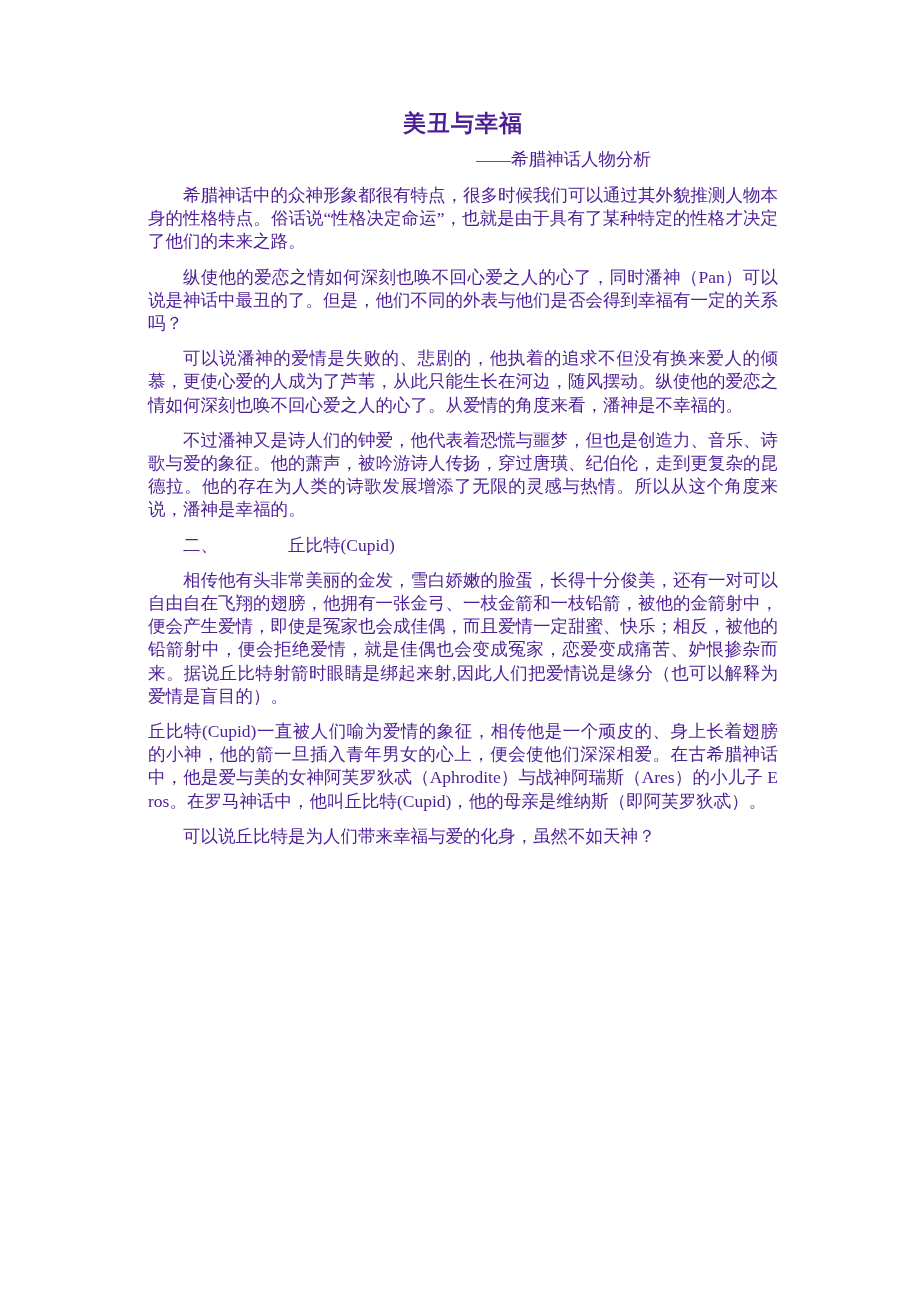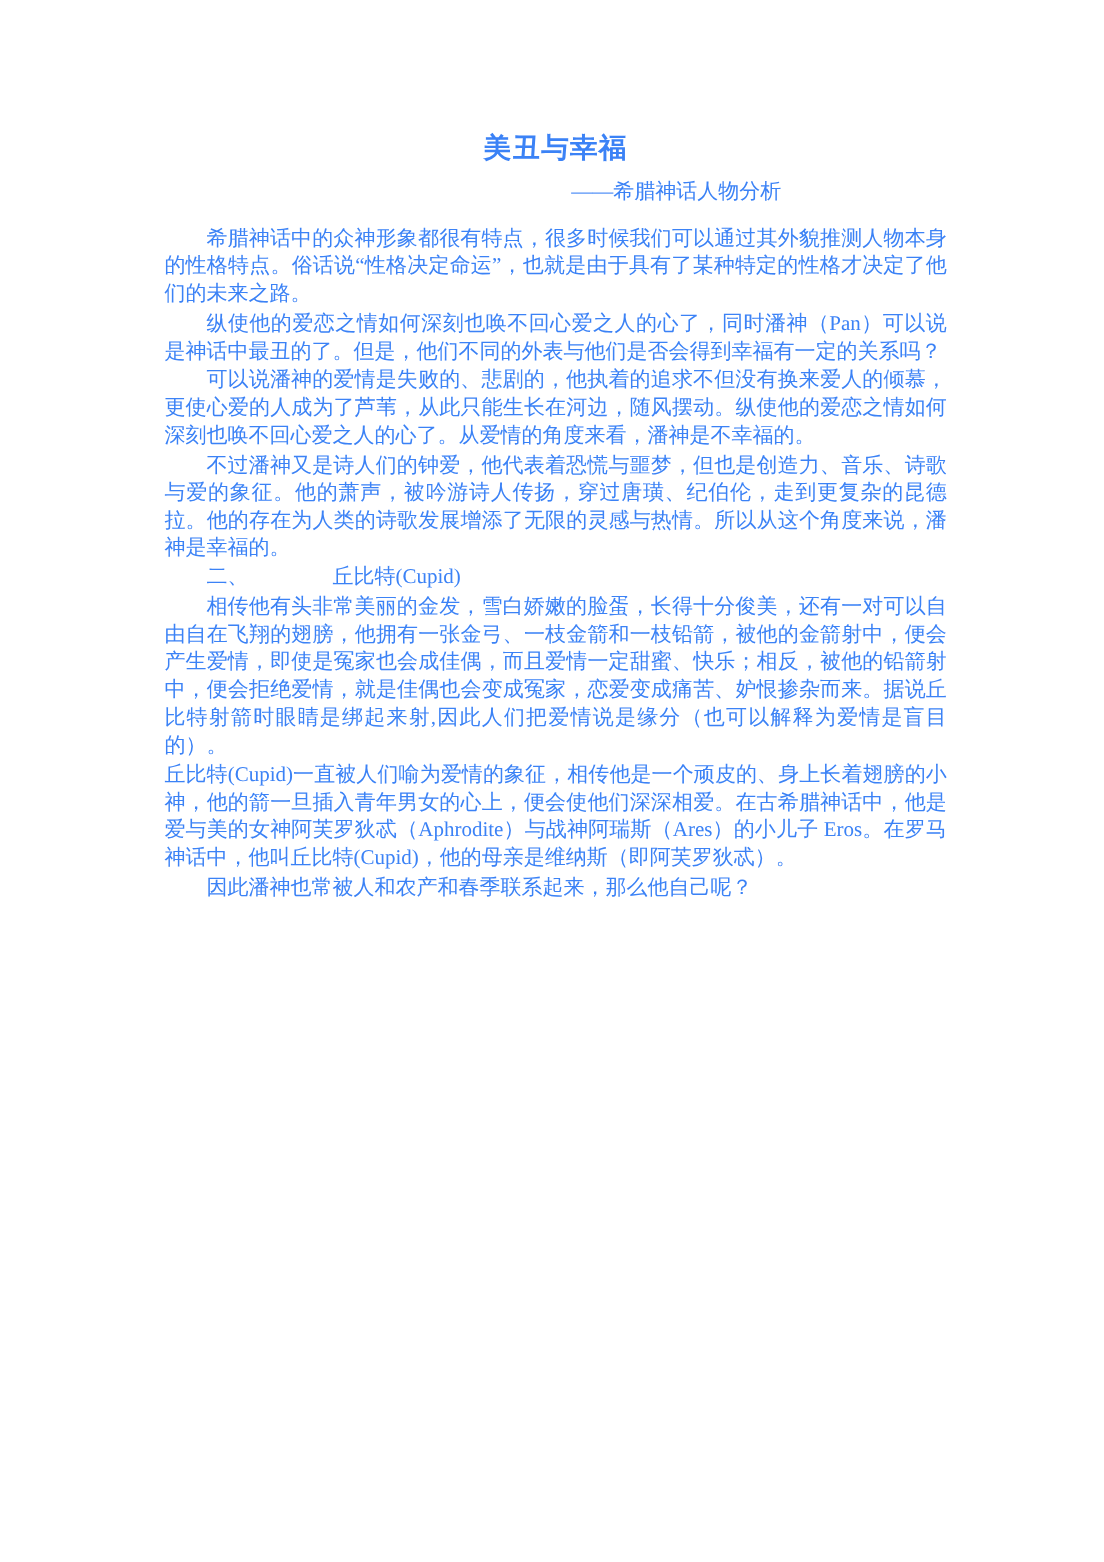"美丑与幸福" .page { color: #3b82f6 -> #4c1d95 }
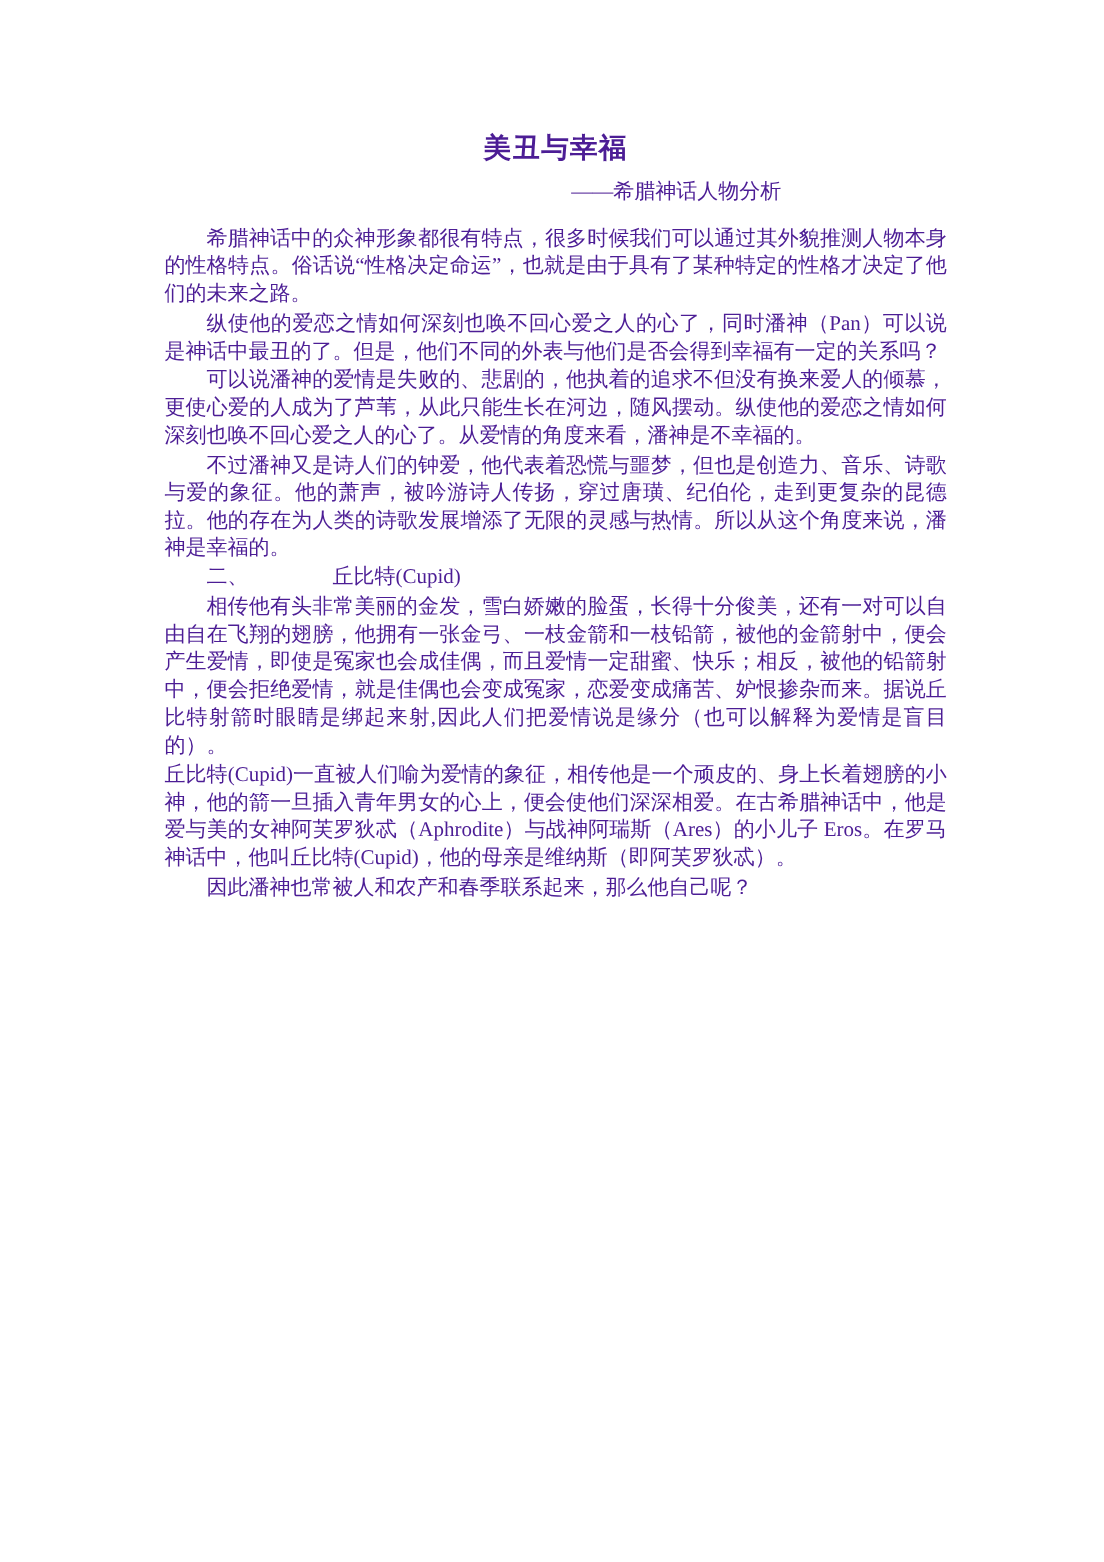"——希腊神话人物分析" .subtitle { margin: 0 0 15px 52% -> 0 0 2px 52% }
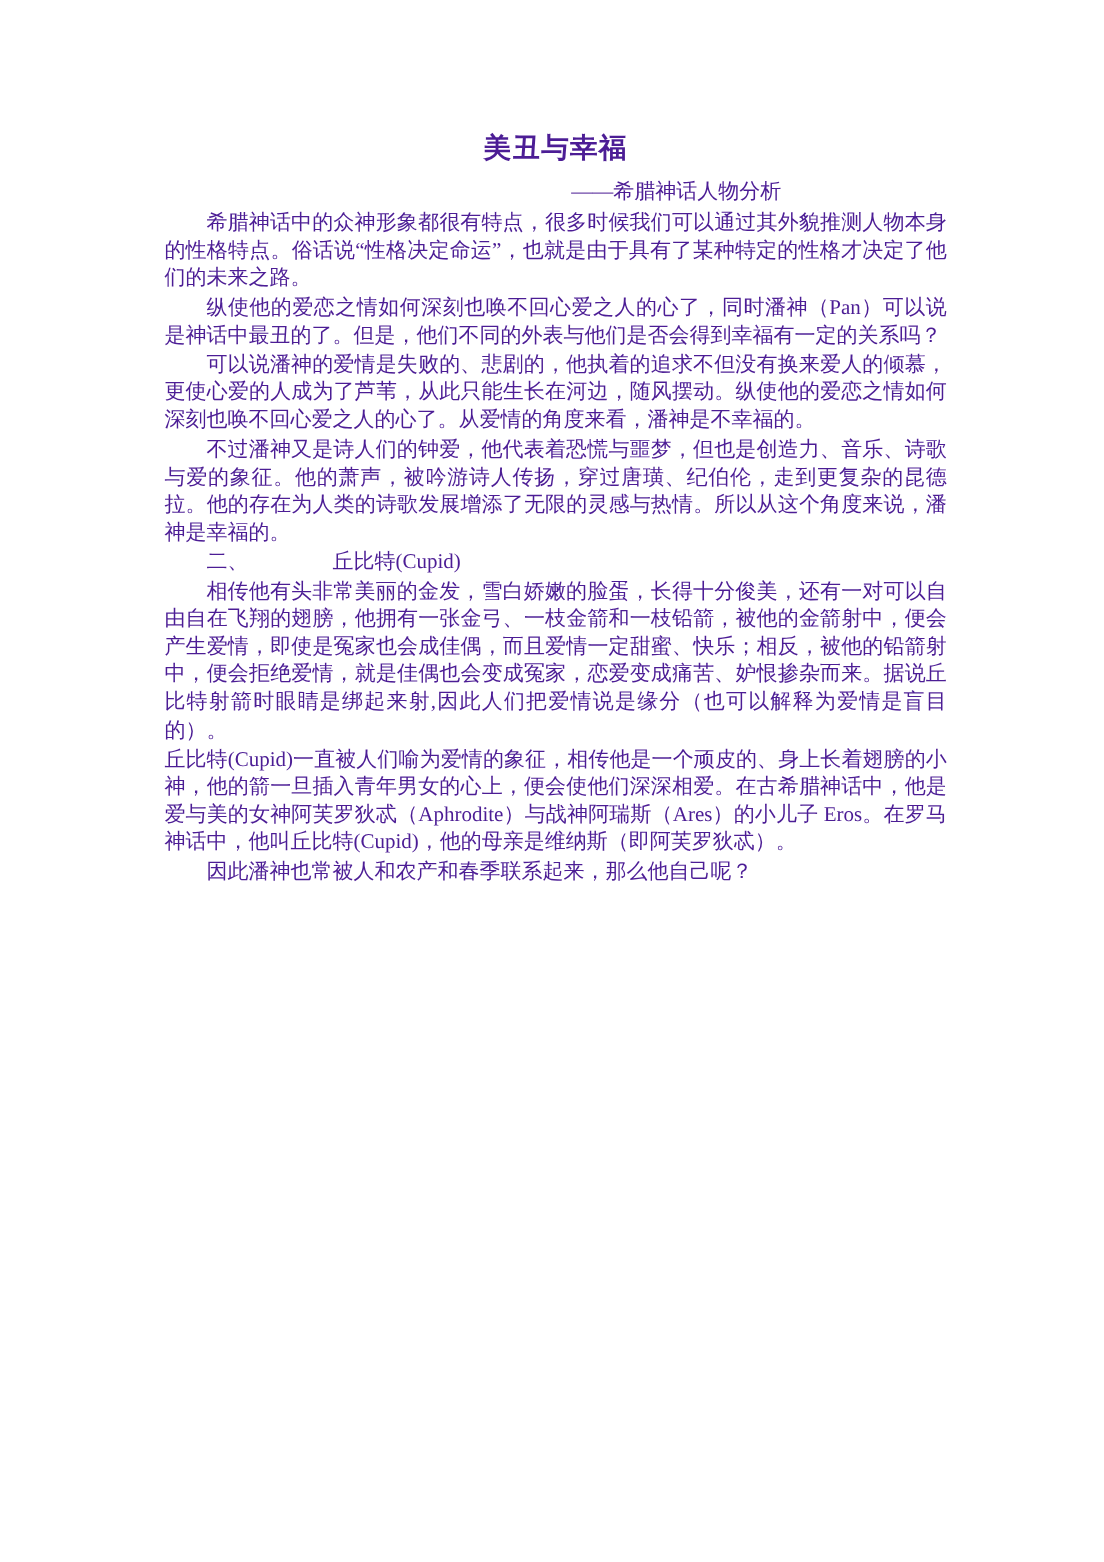"希腊神话中的众神形象都很有特点，很多时候我们可以通过其外貌推测人物本身的性格特点" .para { margin: 1px -> 12px }
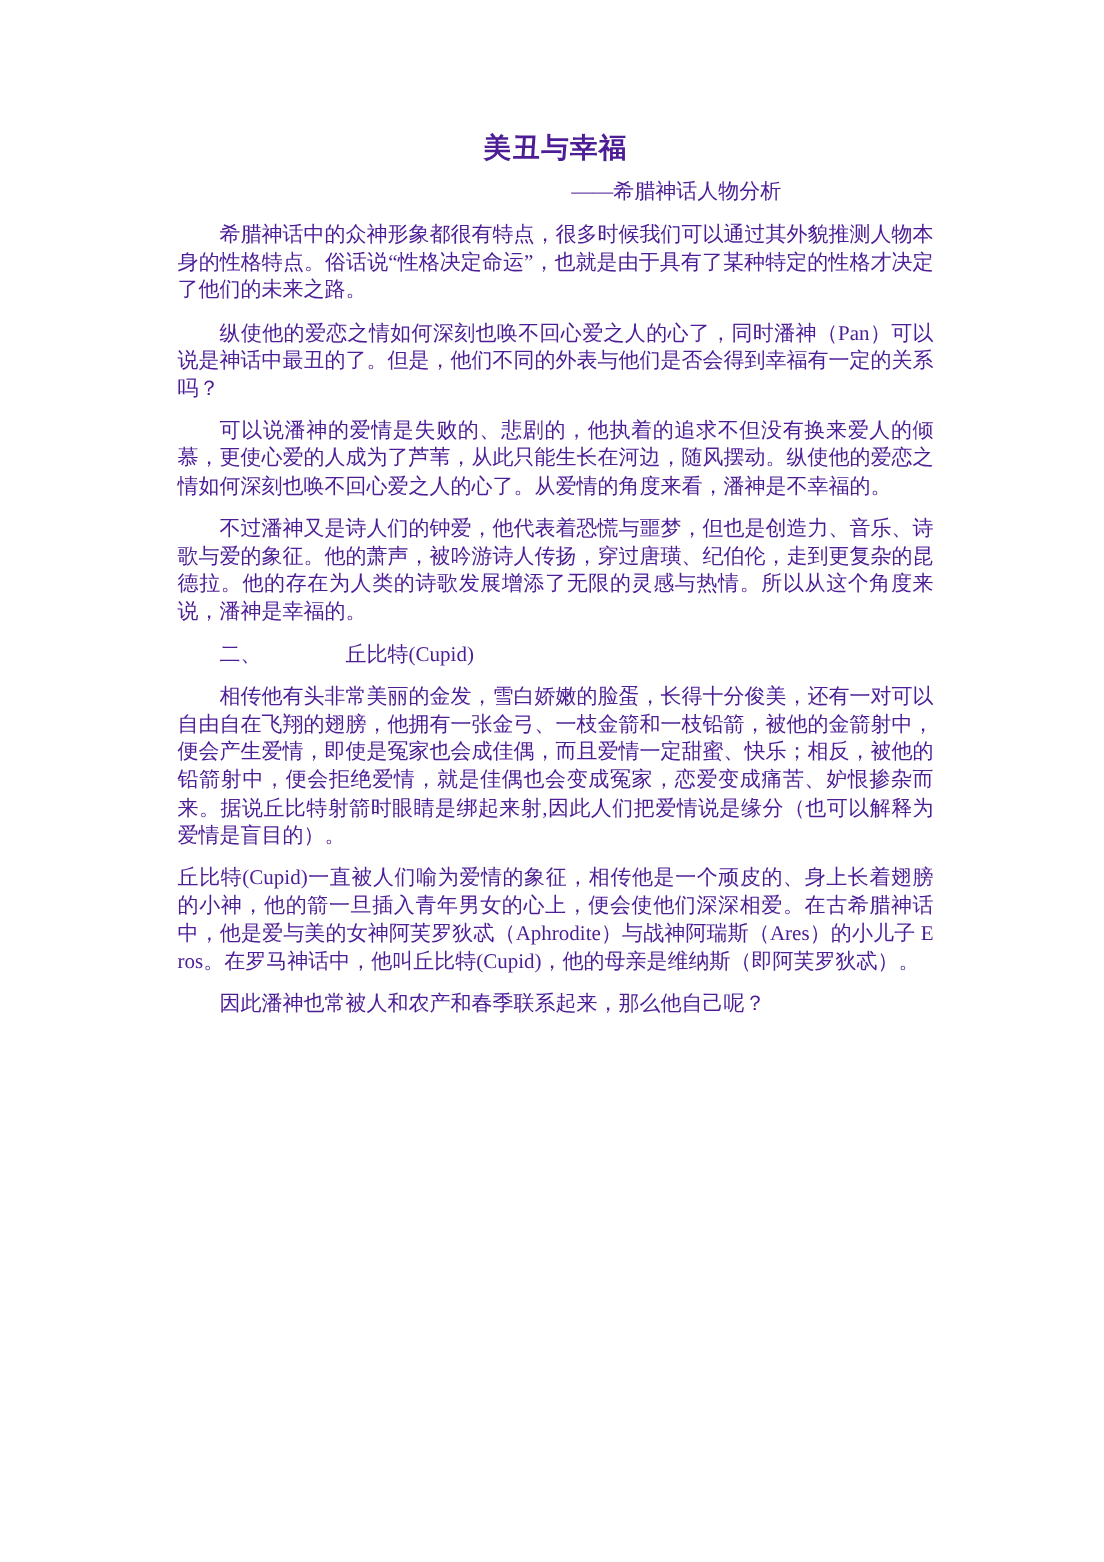"因此潘神也常被人和农产和春季联系起来，那么他自己呢？" p.para { text: 因此潘神也常被人和农产和春季联系起来，那么他自己呢 -> 可以说丘比特是为人们带来幸福与爱的化身，虽然不如天神 }
